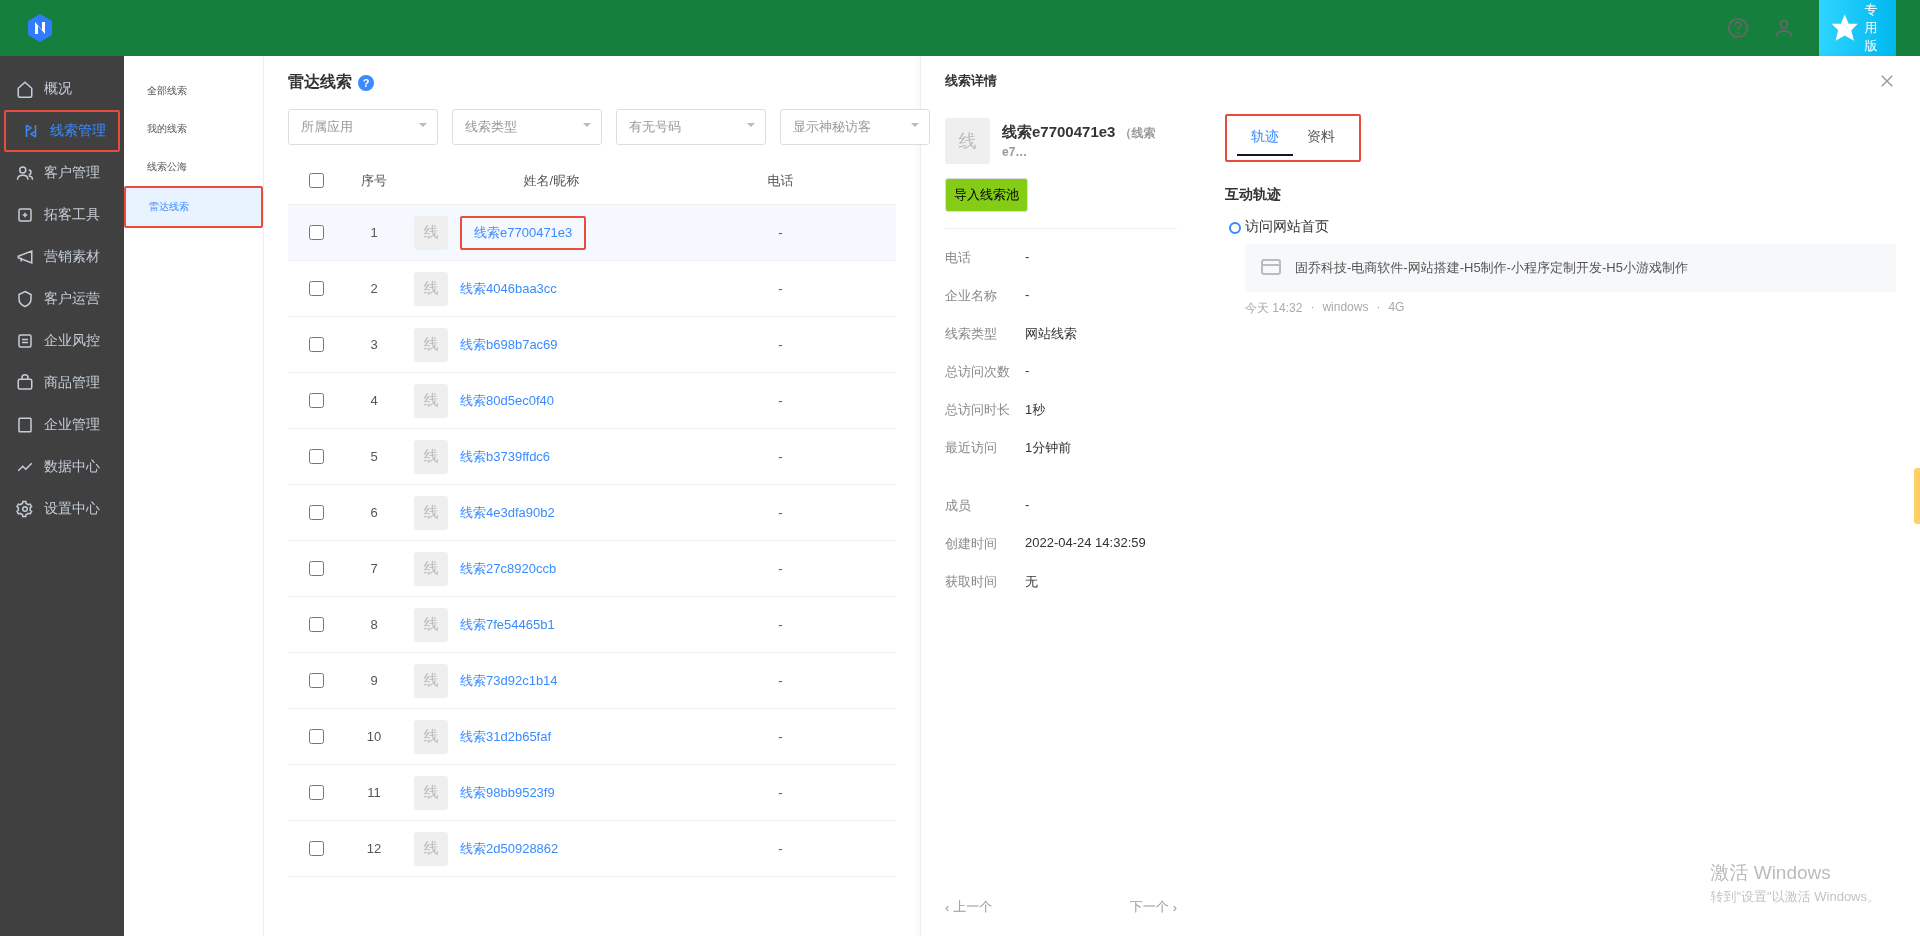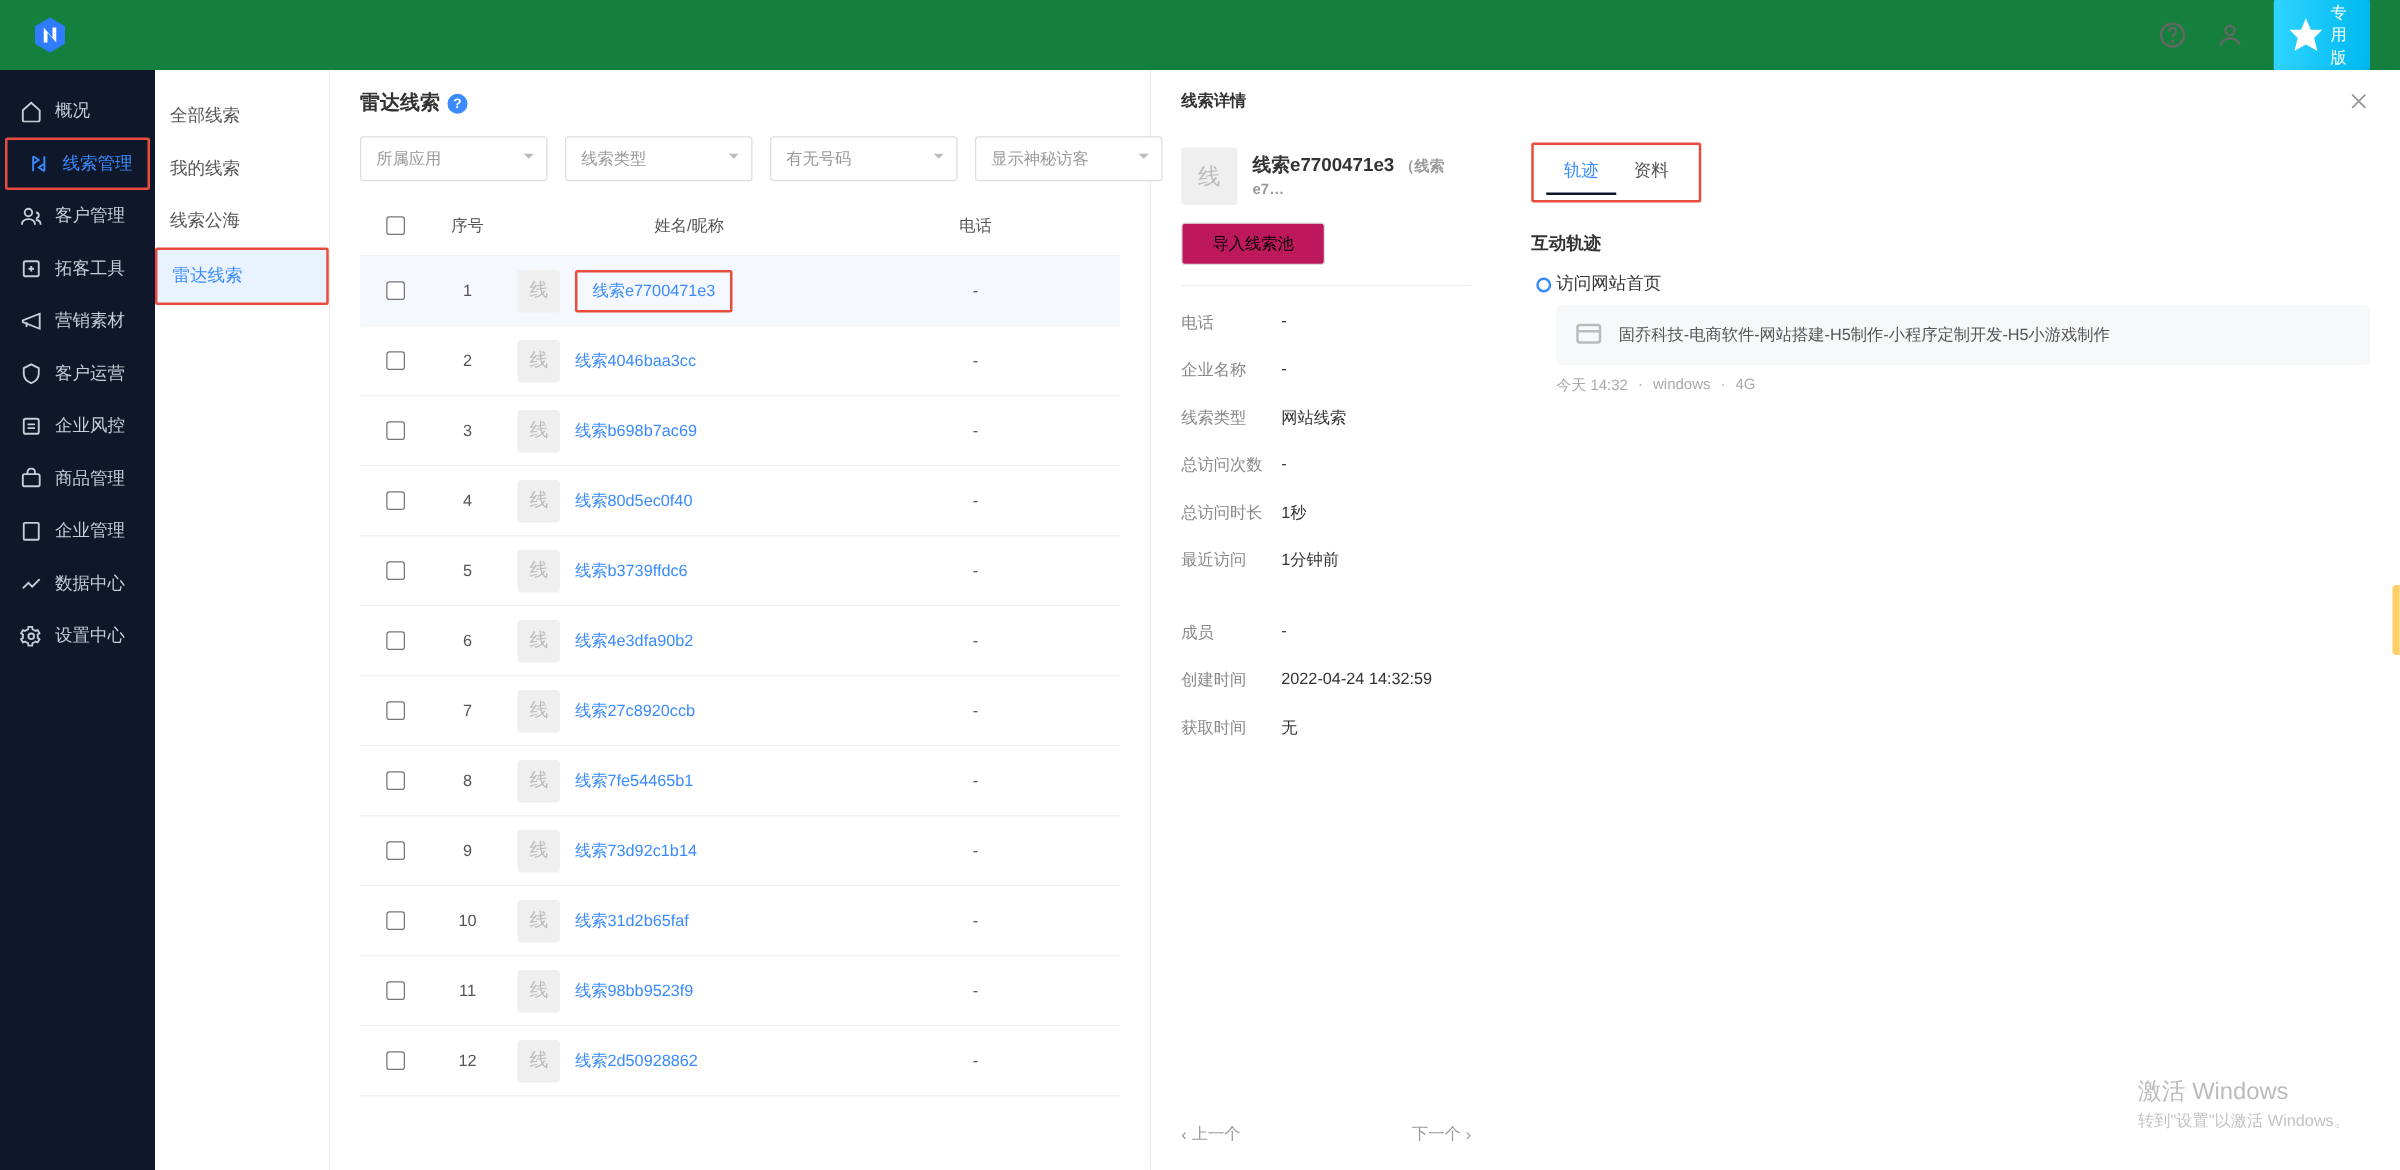"概况" .mainnav { background: #0f172a -> #404040 }
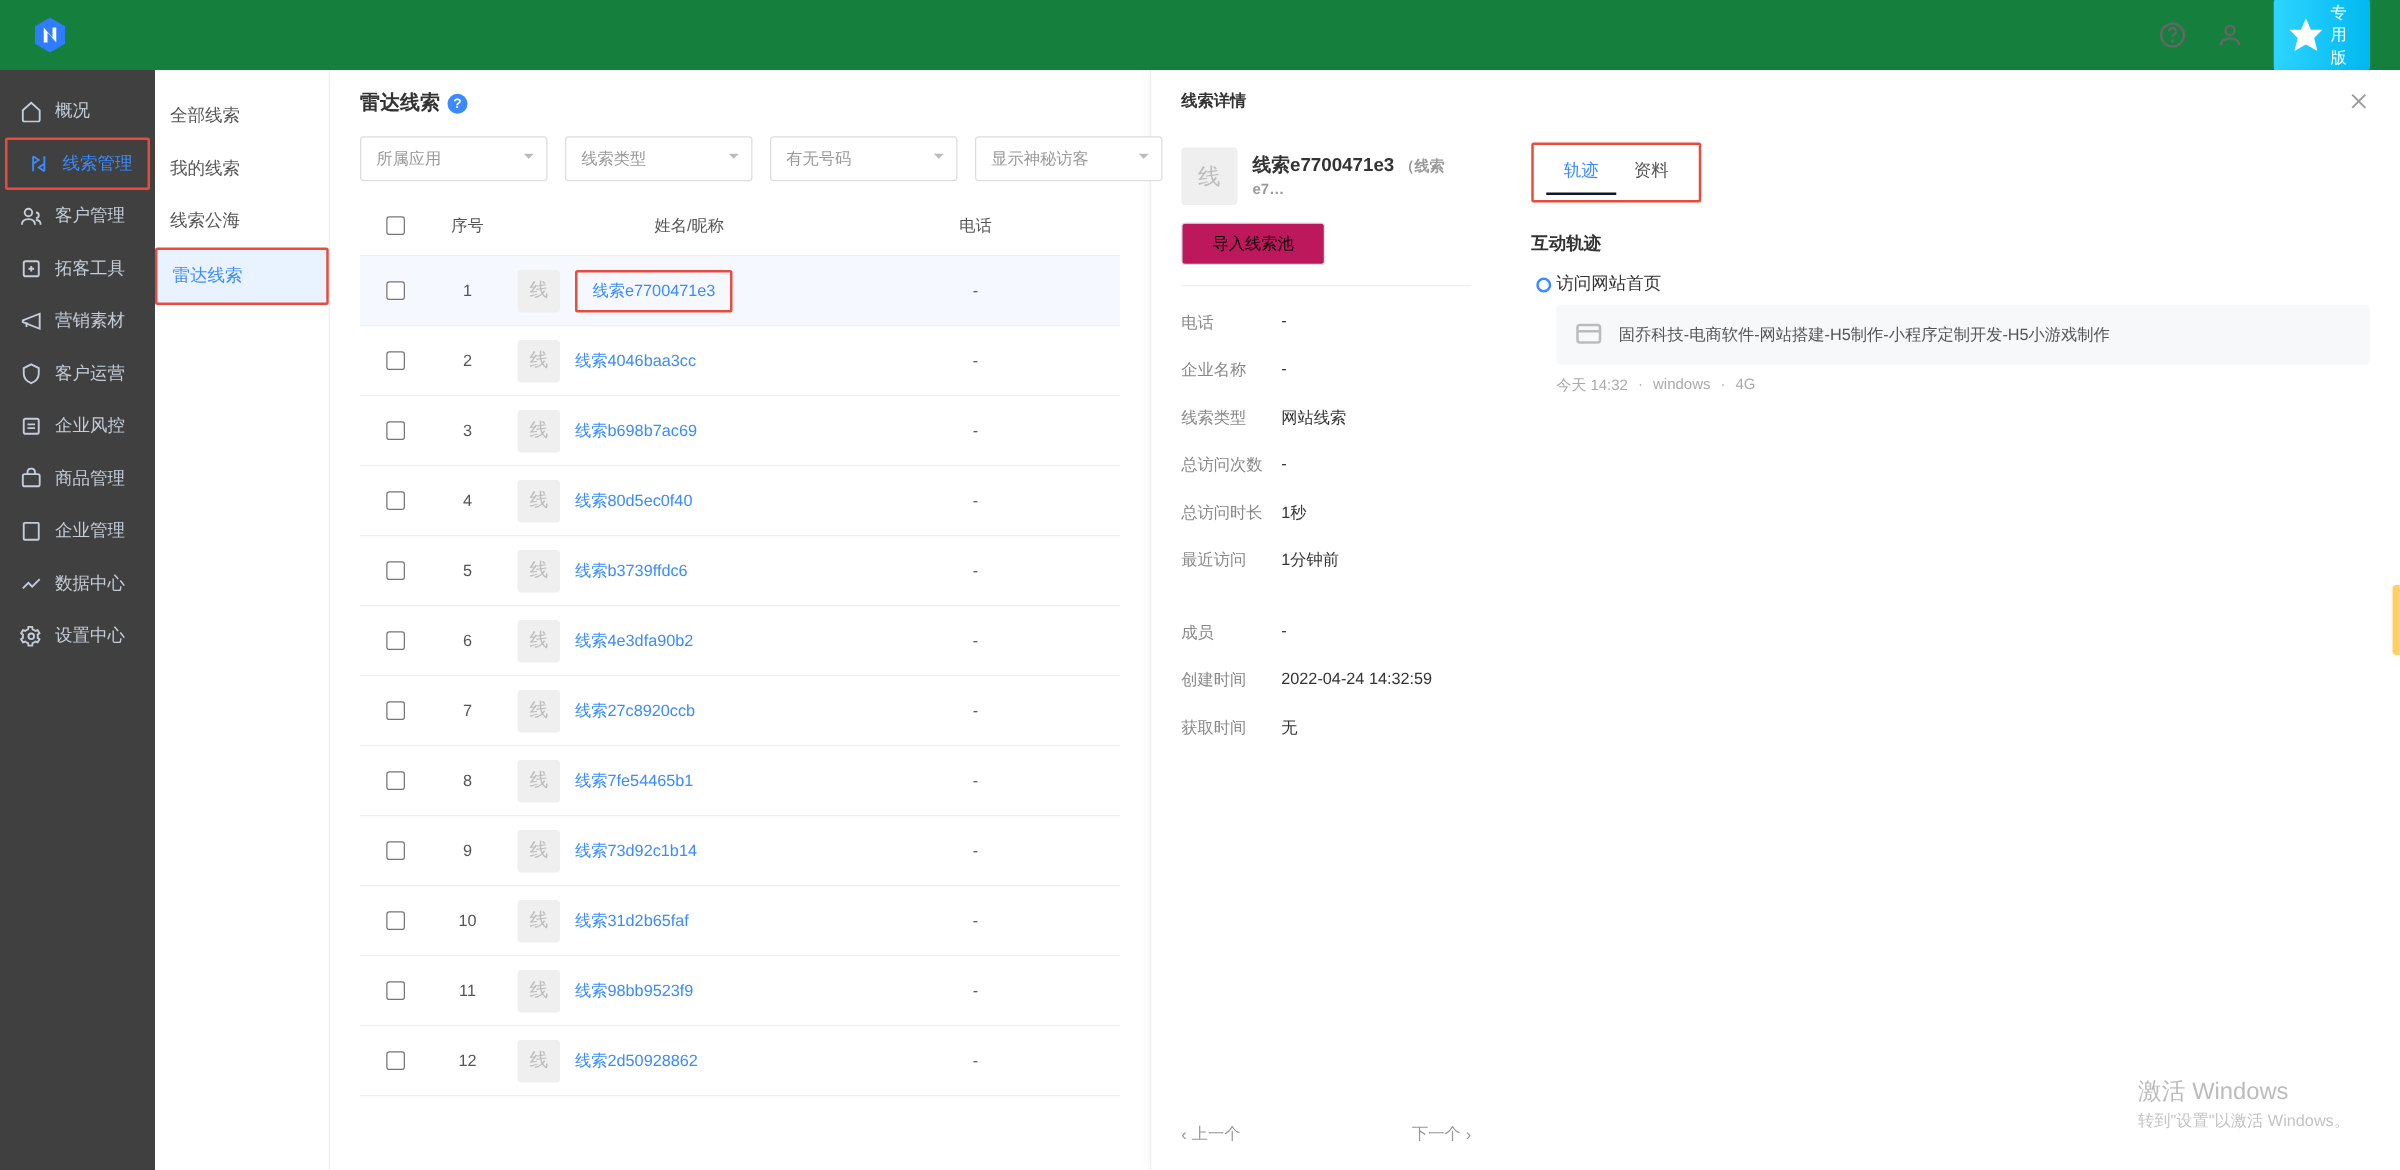"全部线索" .subnav-item { font-size: 14px -> 10px; padding: 12px 12px -> 12px 23px }
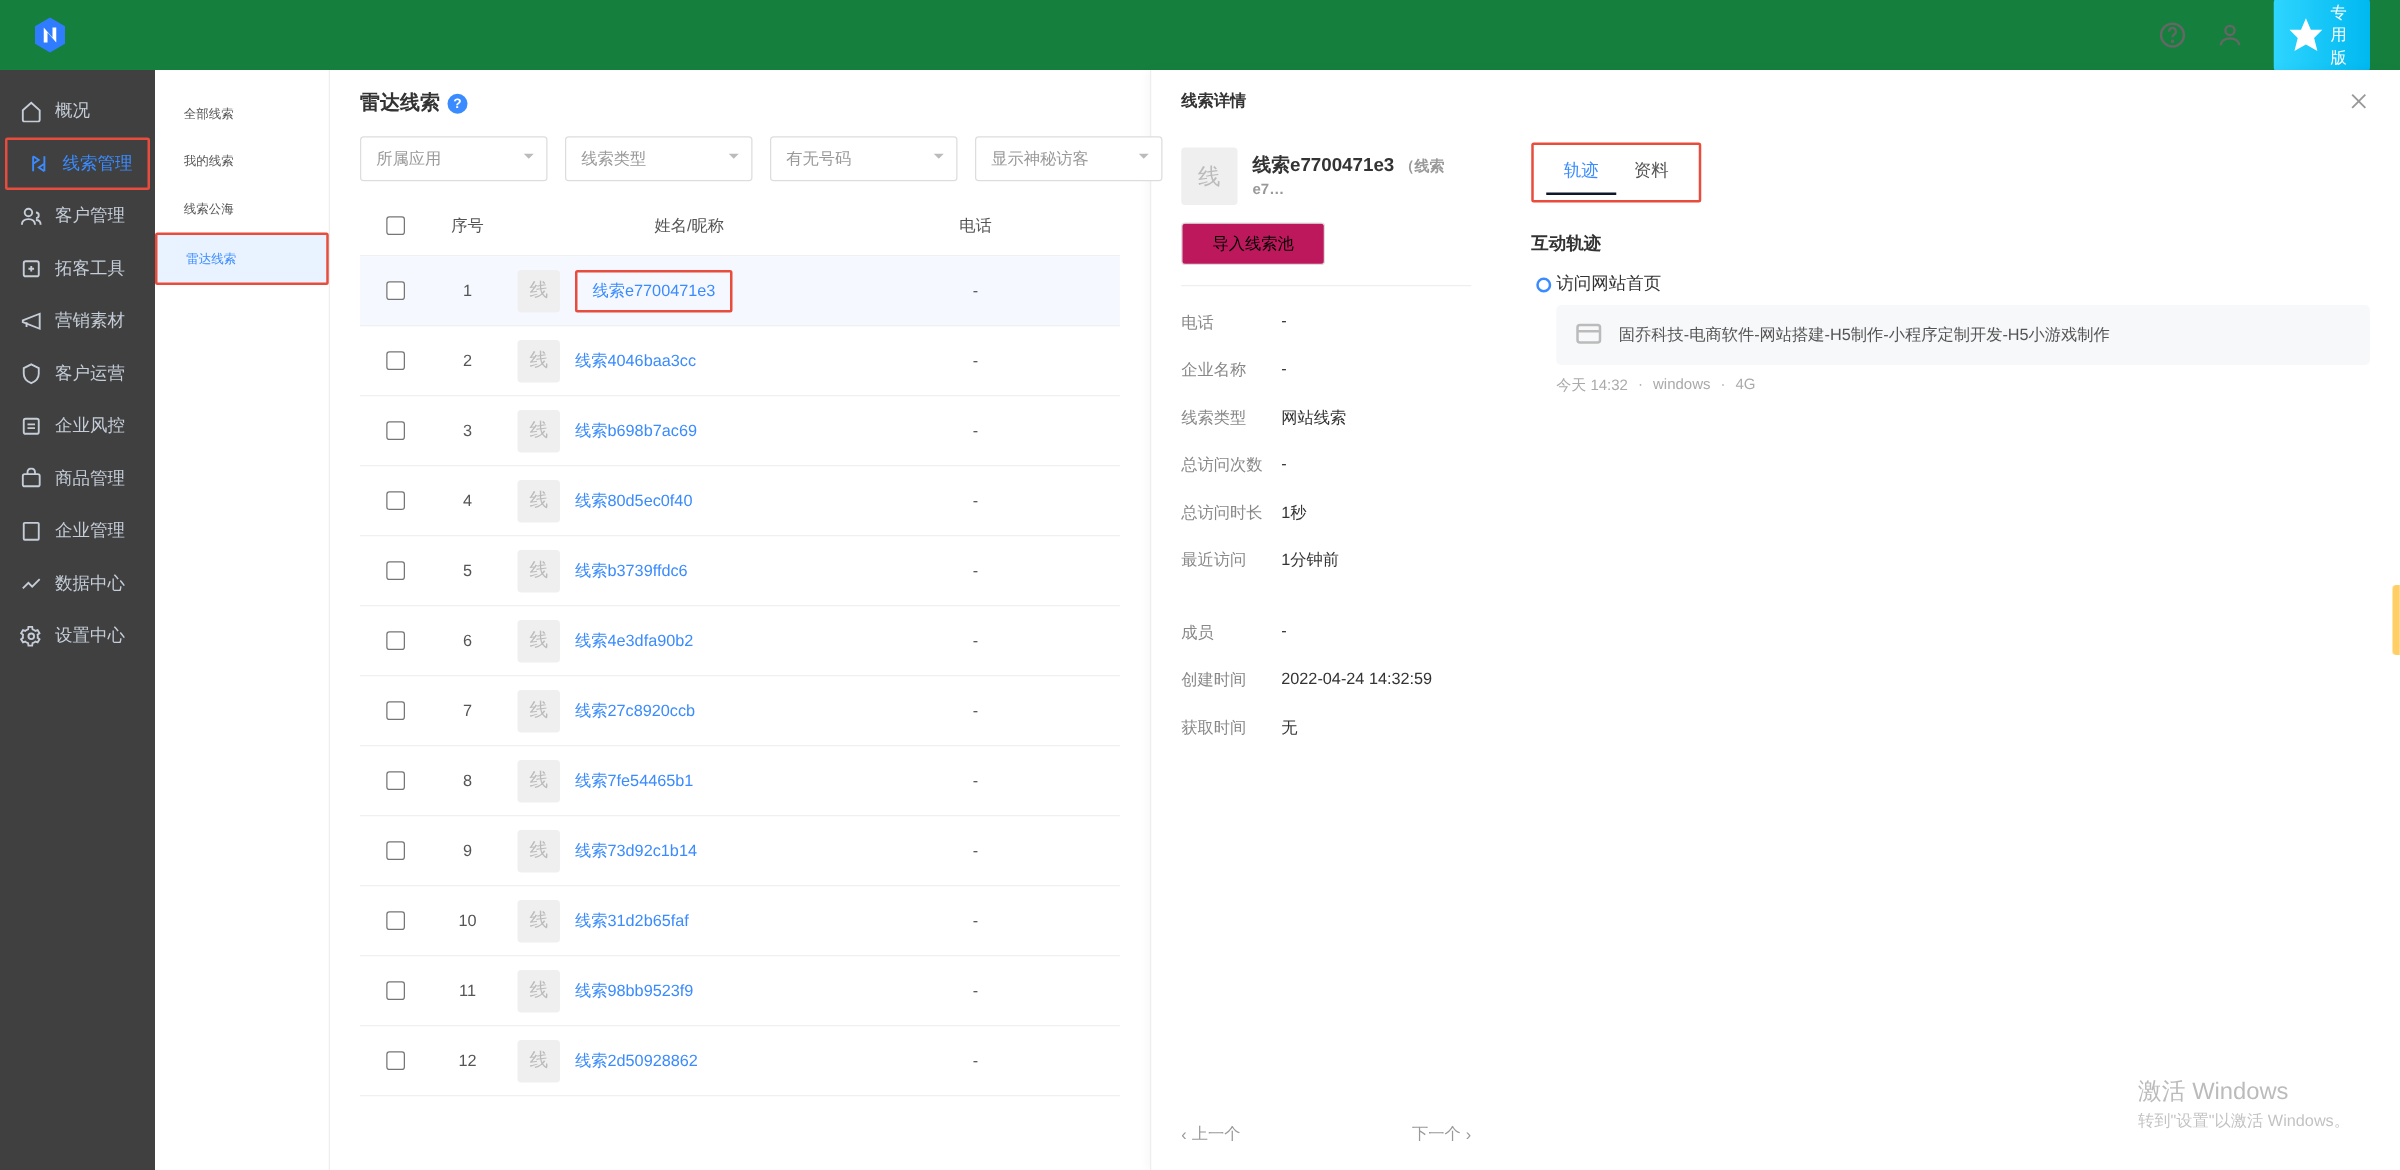"导入线索池" .import-btn { background: #be185d -> #84cc16; padding: 7px 24px -> 7px 8px }
